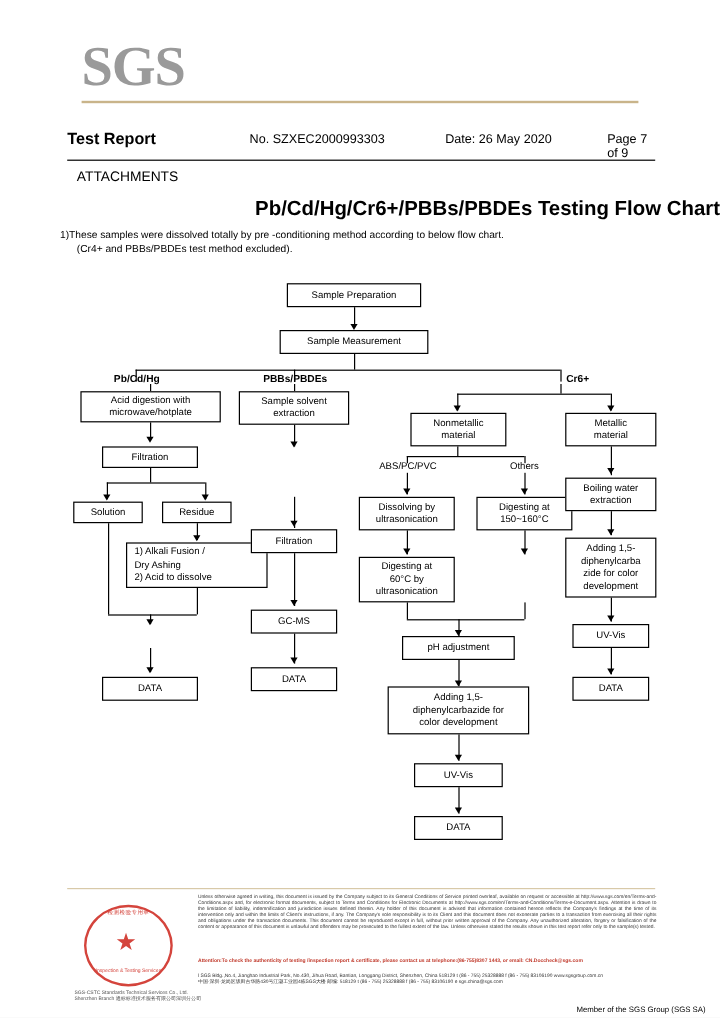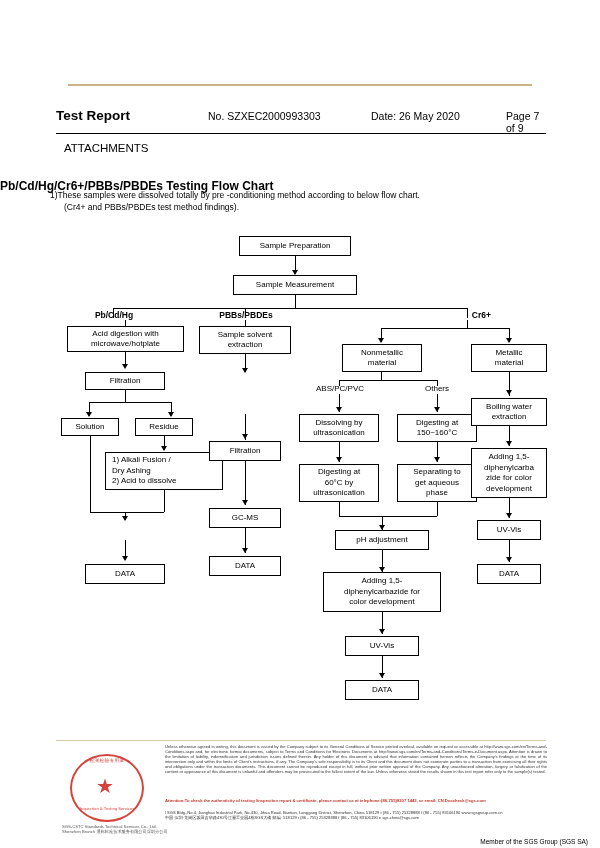"SGS" div.sgs-logo { html: none -> <div>SGS</div> }
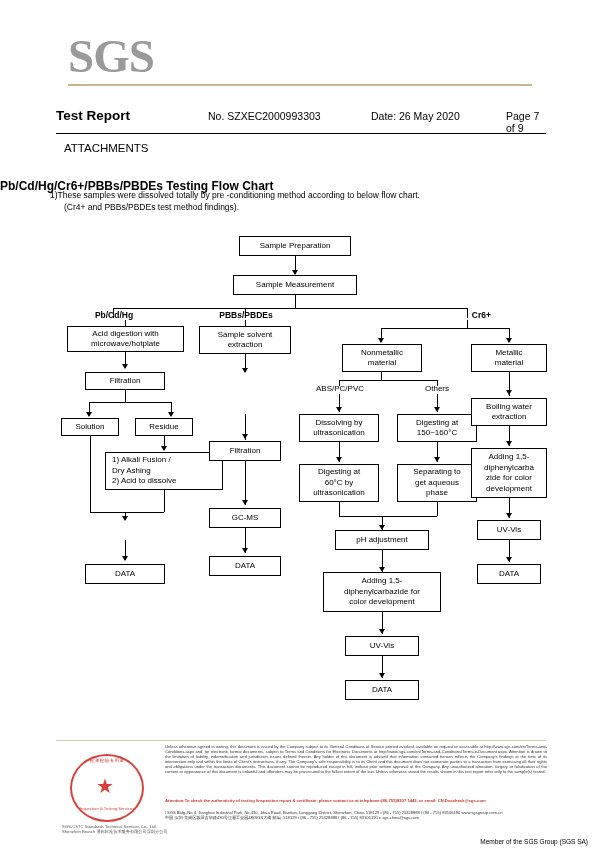"Pb/Cd/Hg/Cr6+/PBBs/PBDEs Testing Flow" .doc-title { font-size: 12px -> 17px; text-align: left -> right; top: 179px -> 164px }
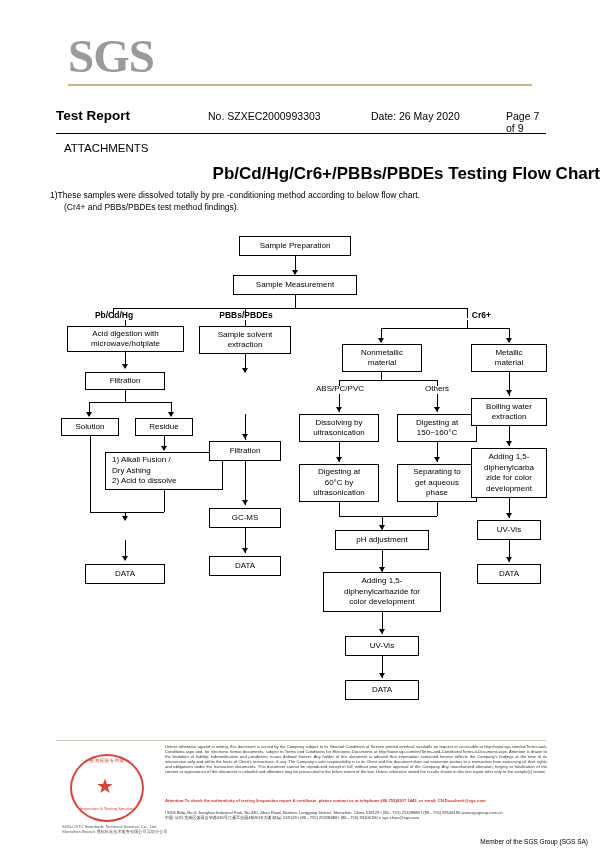"(Cr4+ and PBBs/PBDEs test method" div.note2 { text: findings -> excluded }
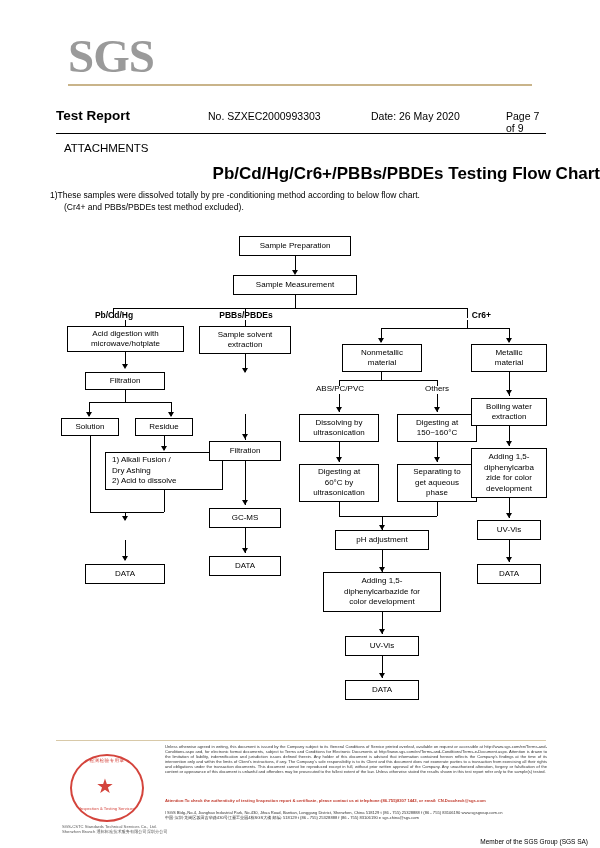"Separating to" div.box { html: <div>Separating to get aqueous phase</div> -> none }
